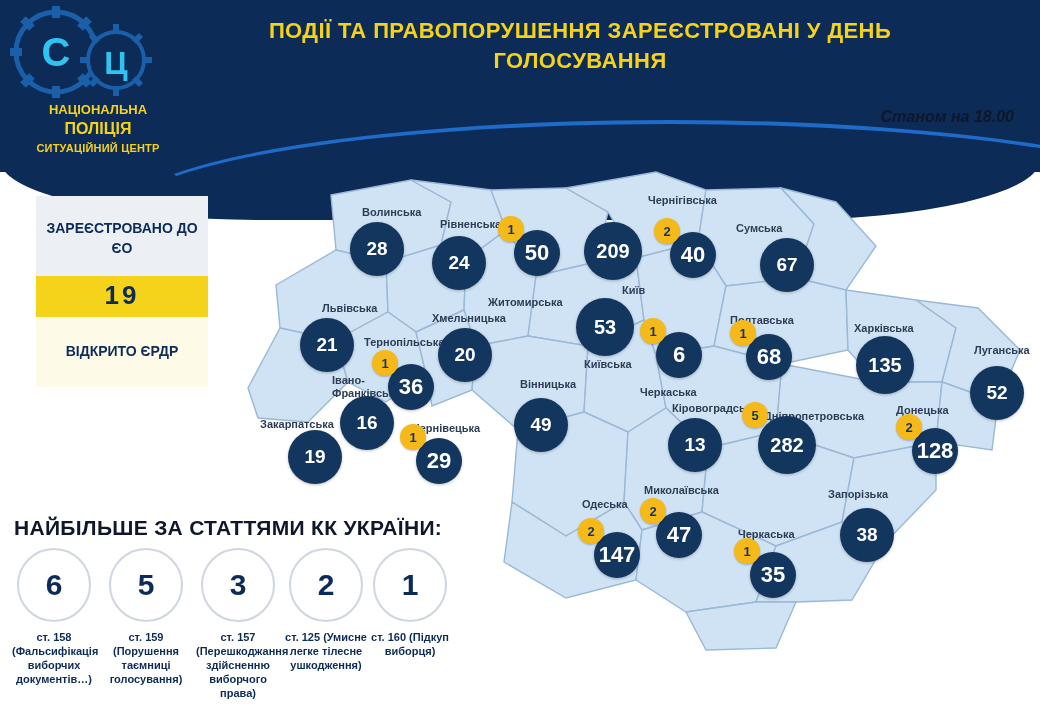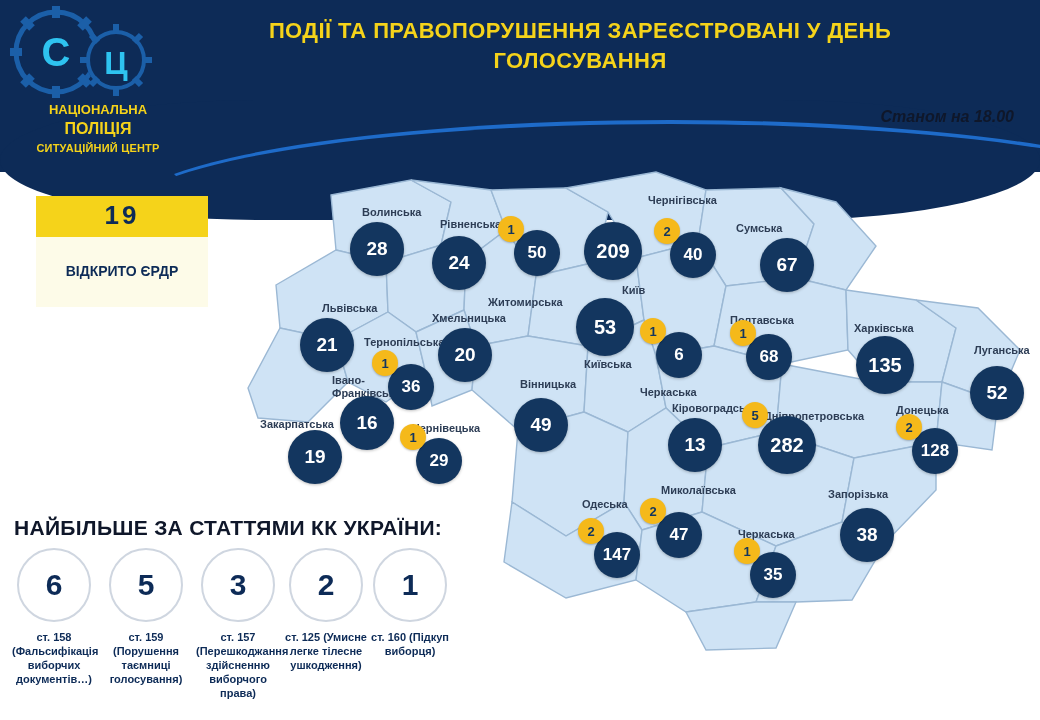"ЗАРЕЄСТРОВАНО ДО ЄО" div.panel-sub1 { html: none -> <div>ЗАРЕЄСТРОВАНО ДО ЄО</div> }
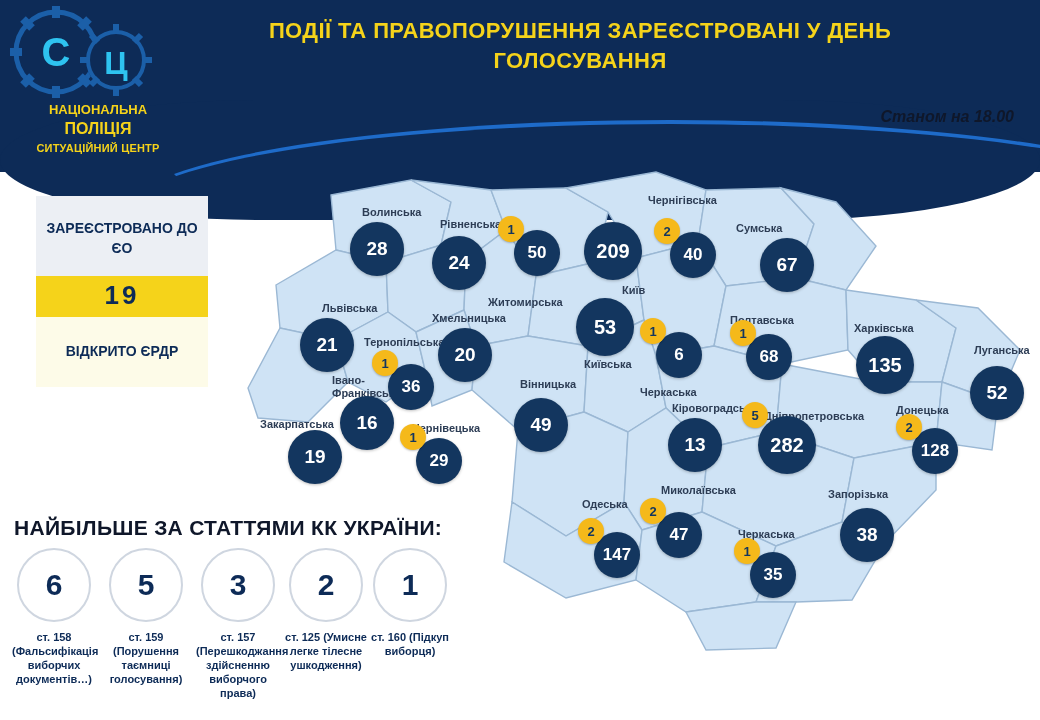"50" .mk.s .bubble { font-size: 17px -> 22px }
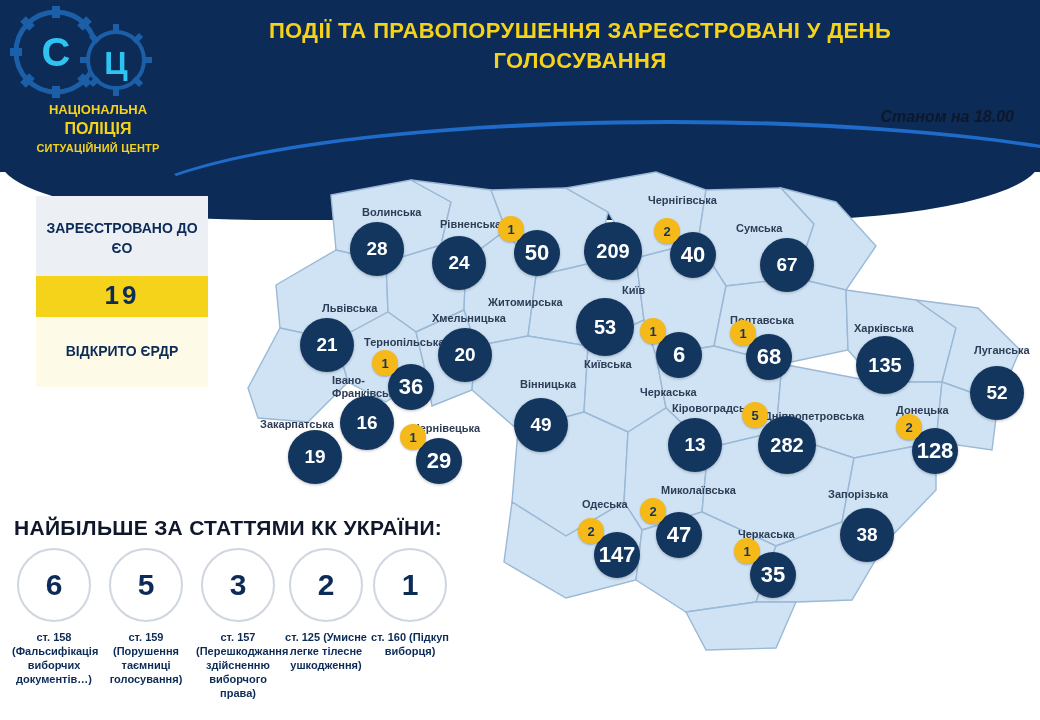"Миколаївська" div.rname { left: 425px -> 408px }
